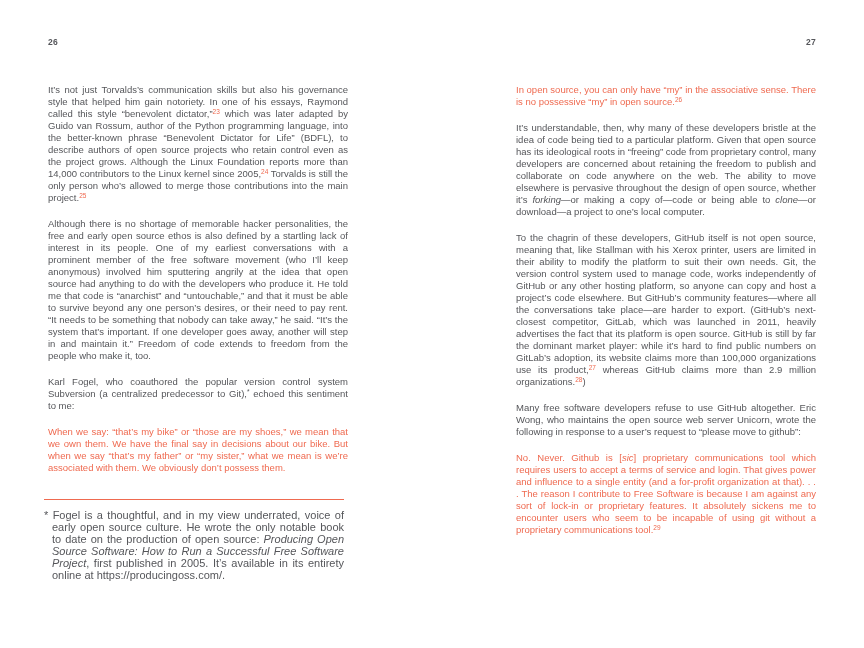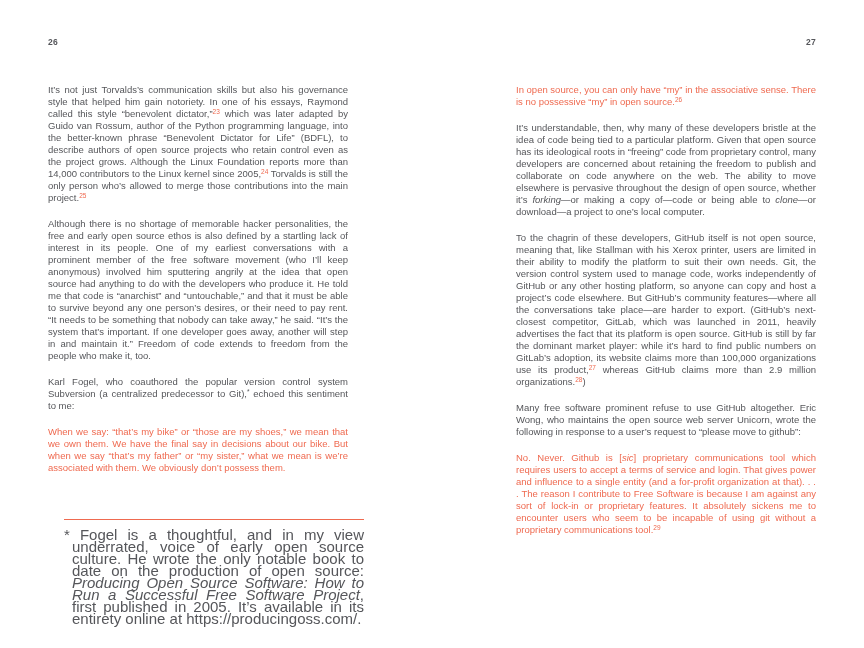"Many free software prominent refuse" p { text: prominent -> developers }
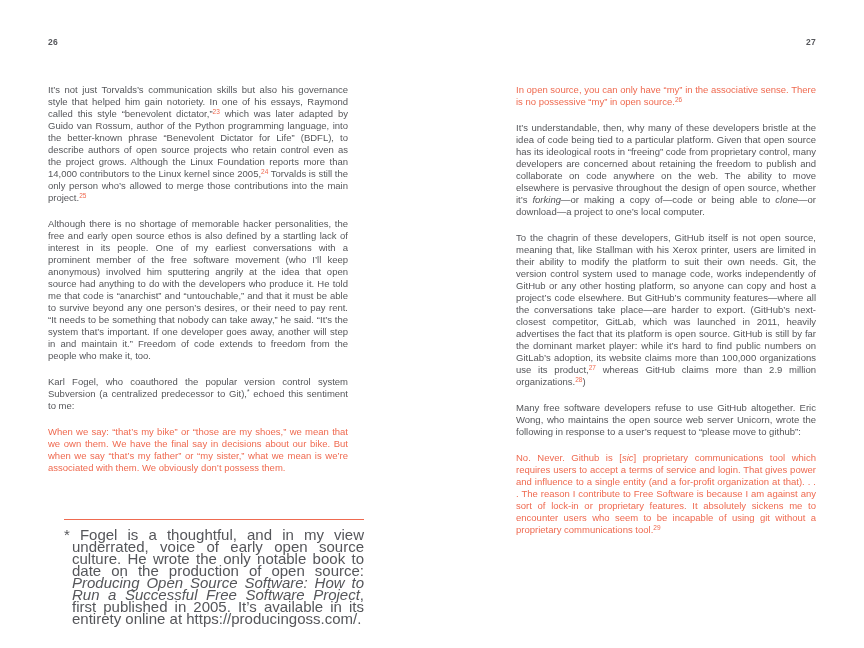"* Fogel is a thoughtful," .footnote { font-size: 15px -> 11px; left: 64px -> 44px; margin-top: 20px -> none }
